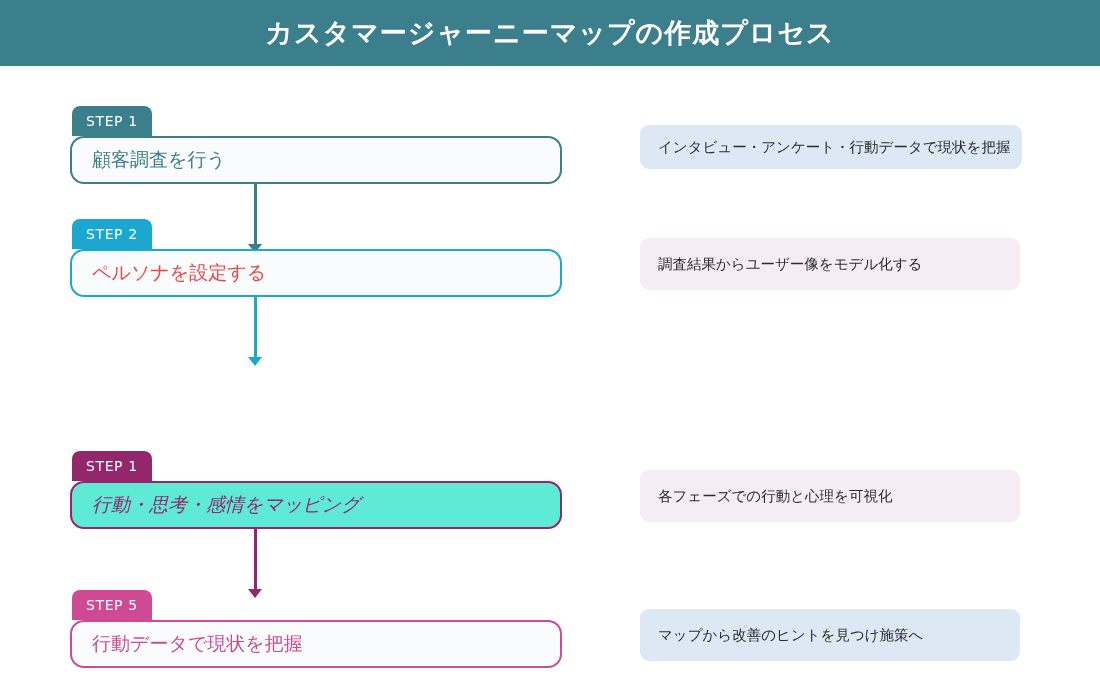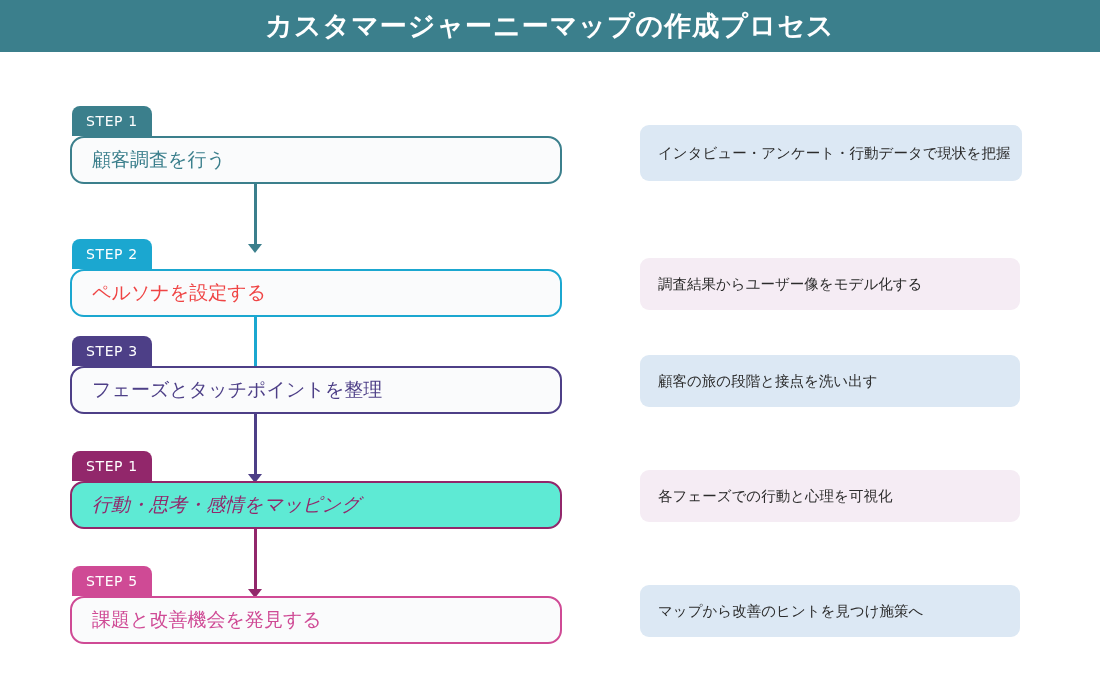"カスタマージャーニーマップの作成プロセス" #header-bar { height: 52px -> 66px }
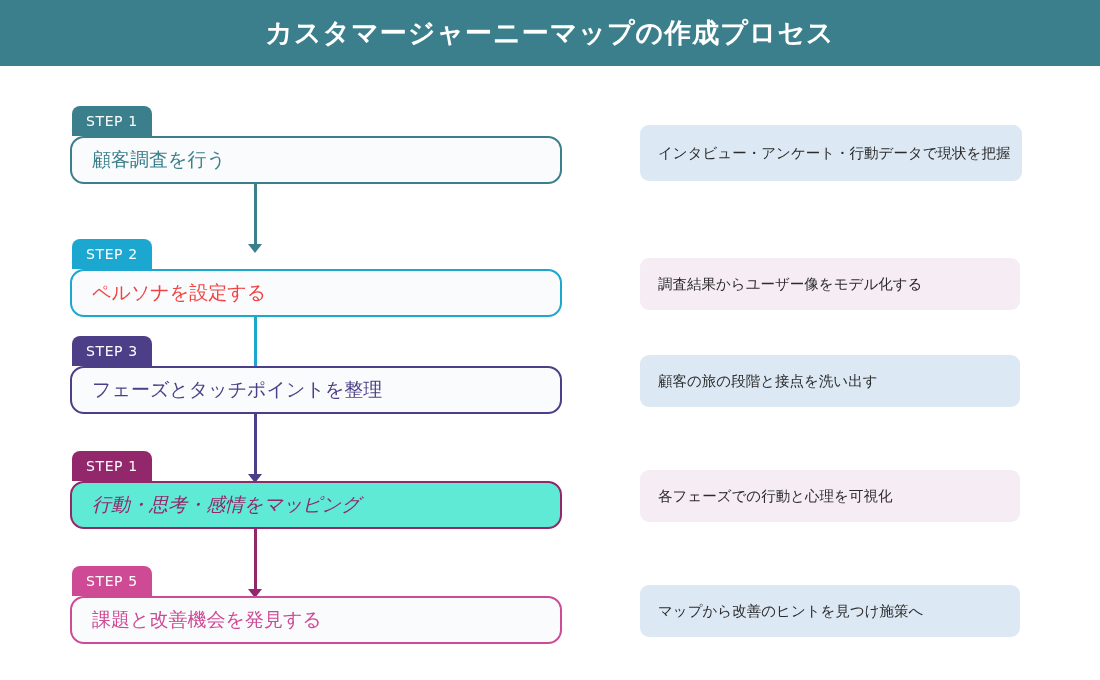"インタビュー・アンケート・行動データで現状を把握" .desc-panel.narrow { height: 56px -> 44px }
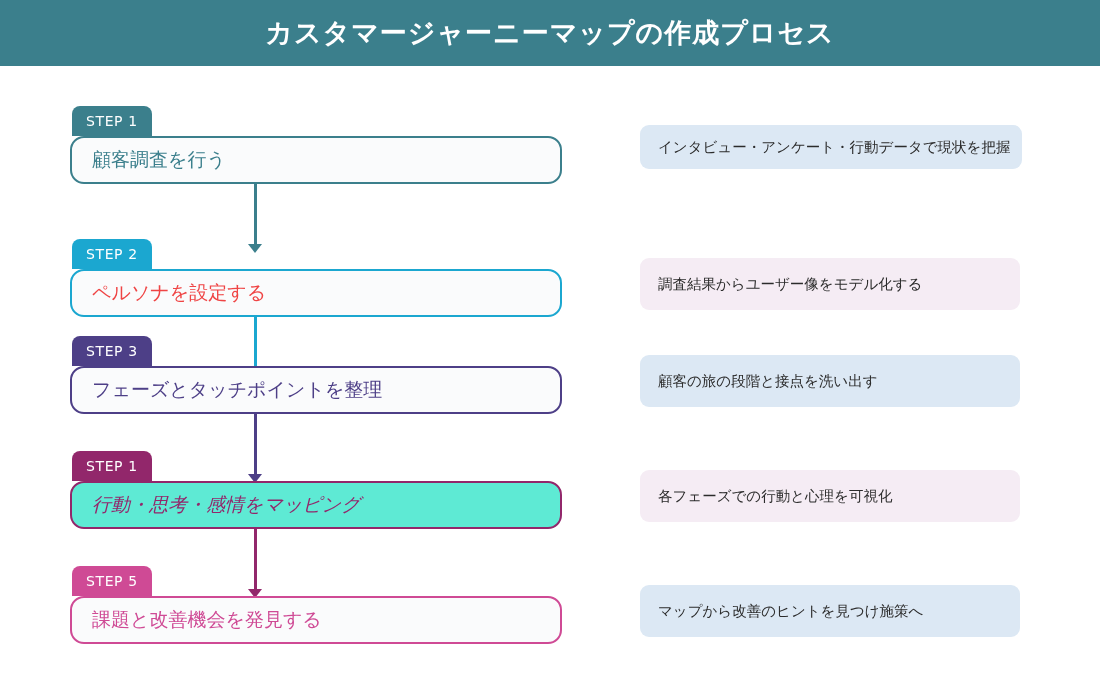"STEP 2" div.step-row { top: 148px -> 128px }
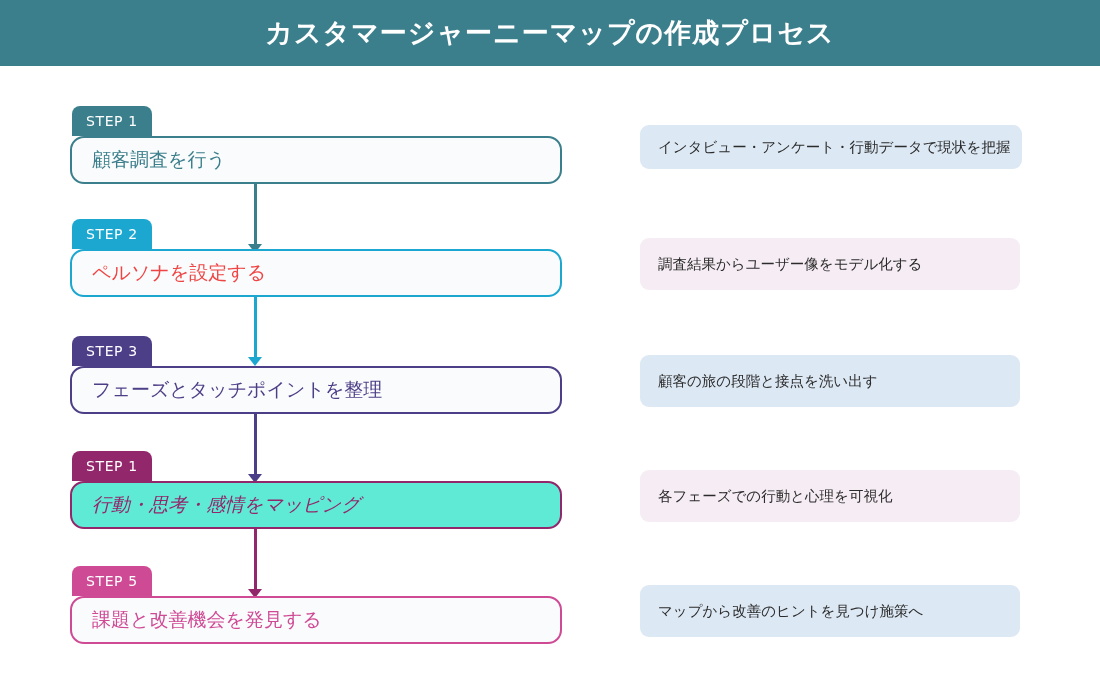"STEP 3" div.step-row { html: <div> <div> <div></div> <div></div> </div> <div>STEP 3</div> <div> <div>フェーズとタッチポイントを整理</div> </div> <div> <div>顧客の旅の段階と接点を洗い出す</div> </div> </div> -> none }
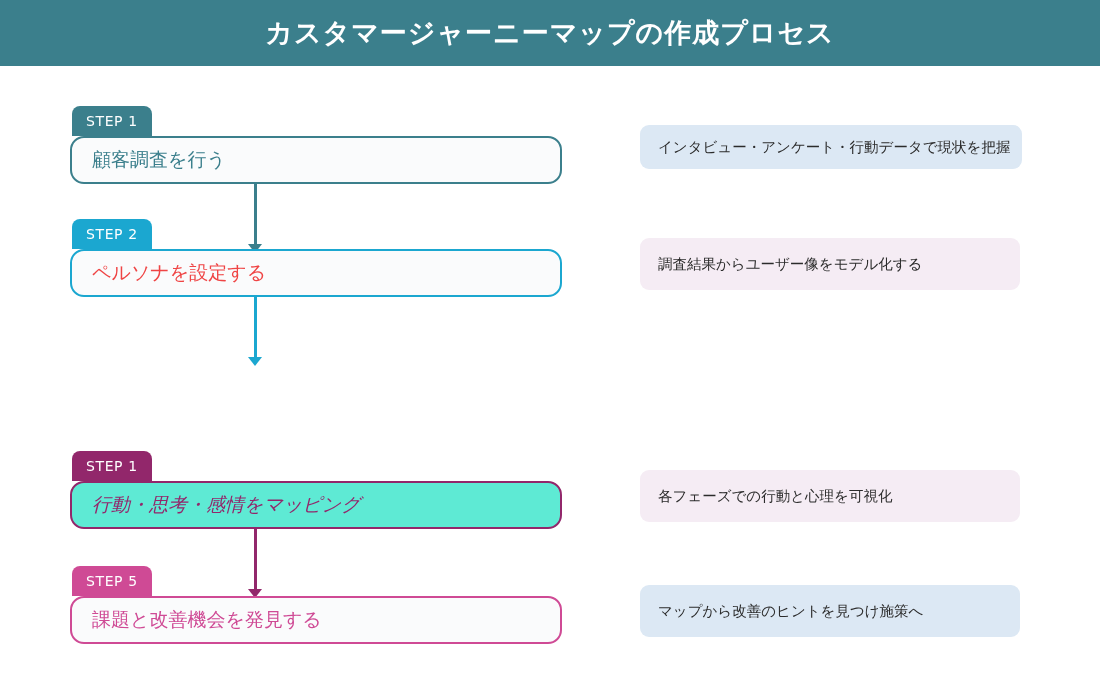"STEP 5" div.step-row { top: 475px -> 499px }
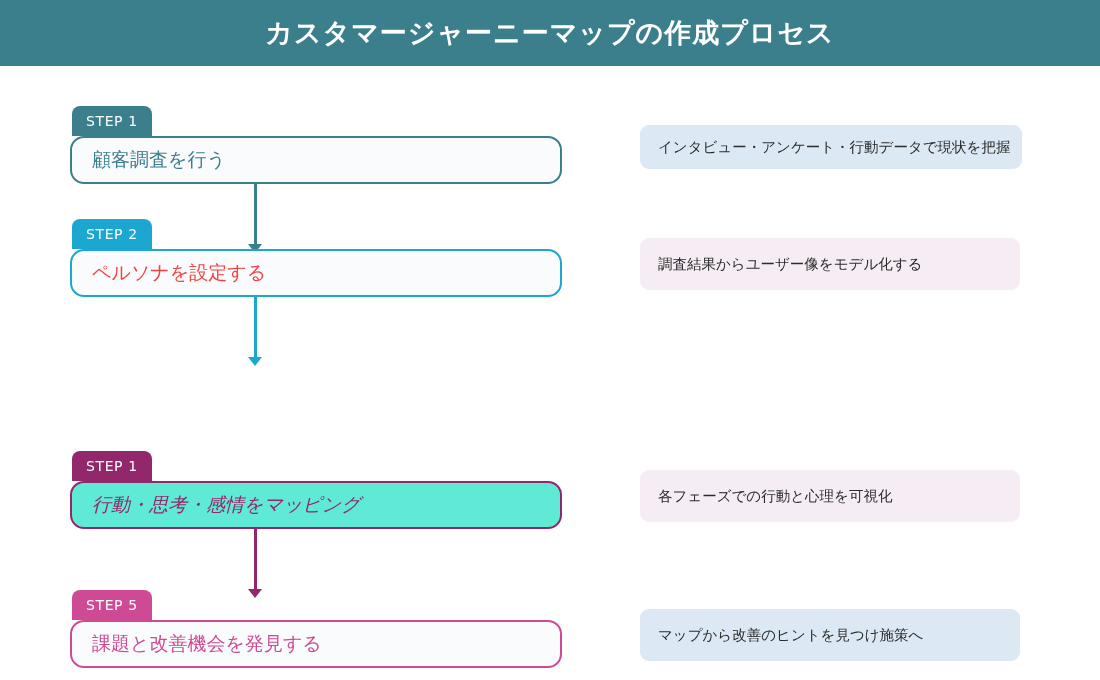"課題と改善機会を発見する" div.step-card-label { text: 課題と改善機会を発見する -> 行動データで現状を把握 }
